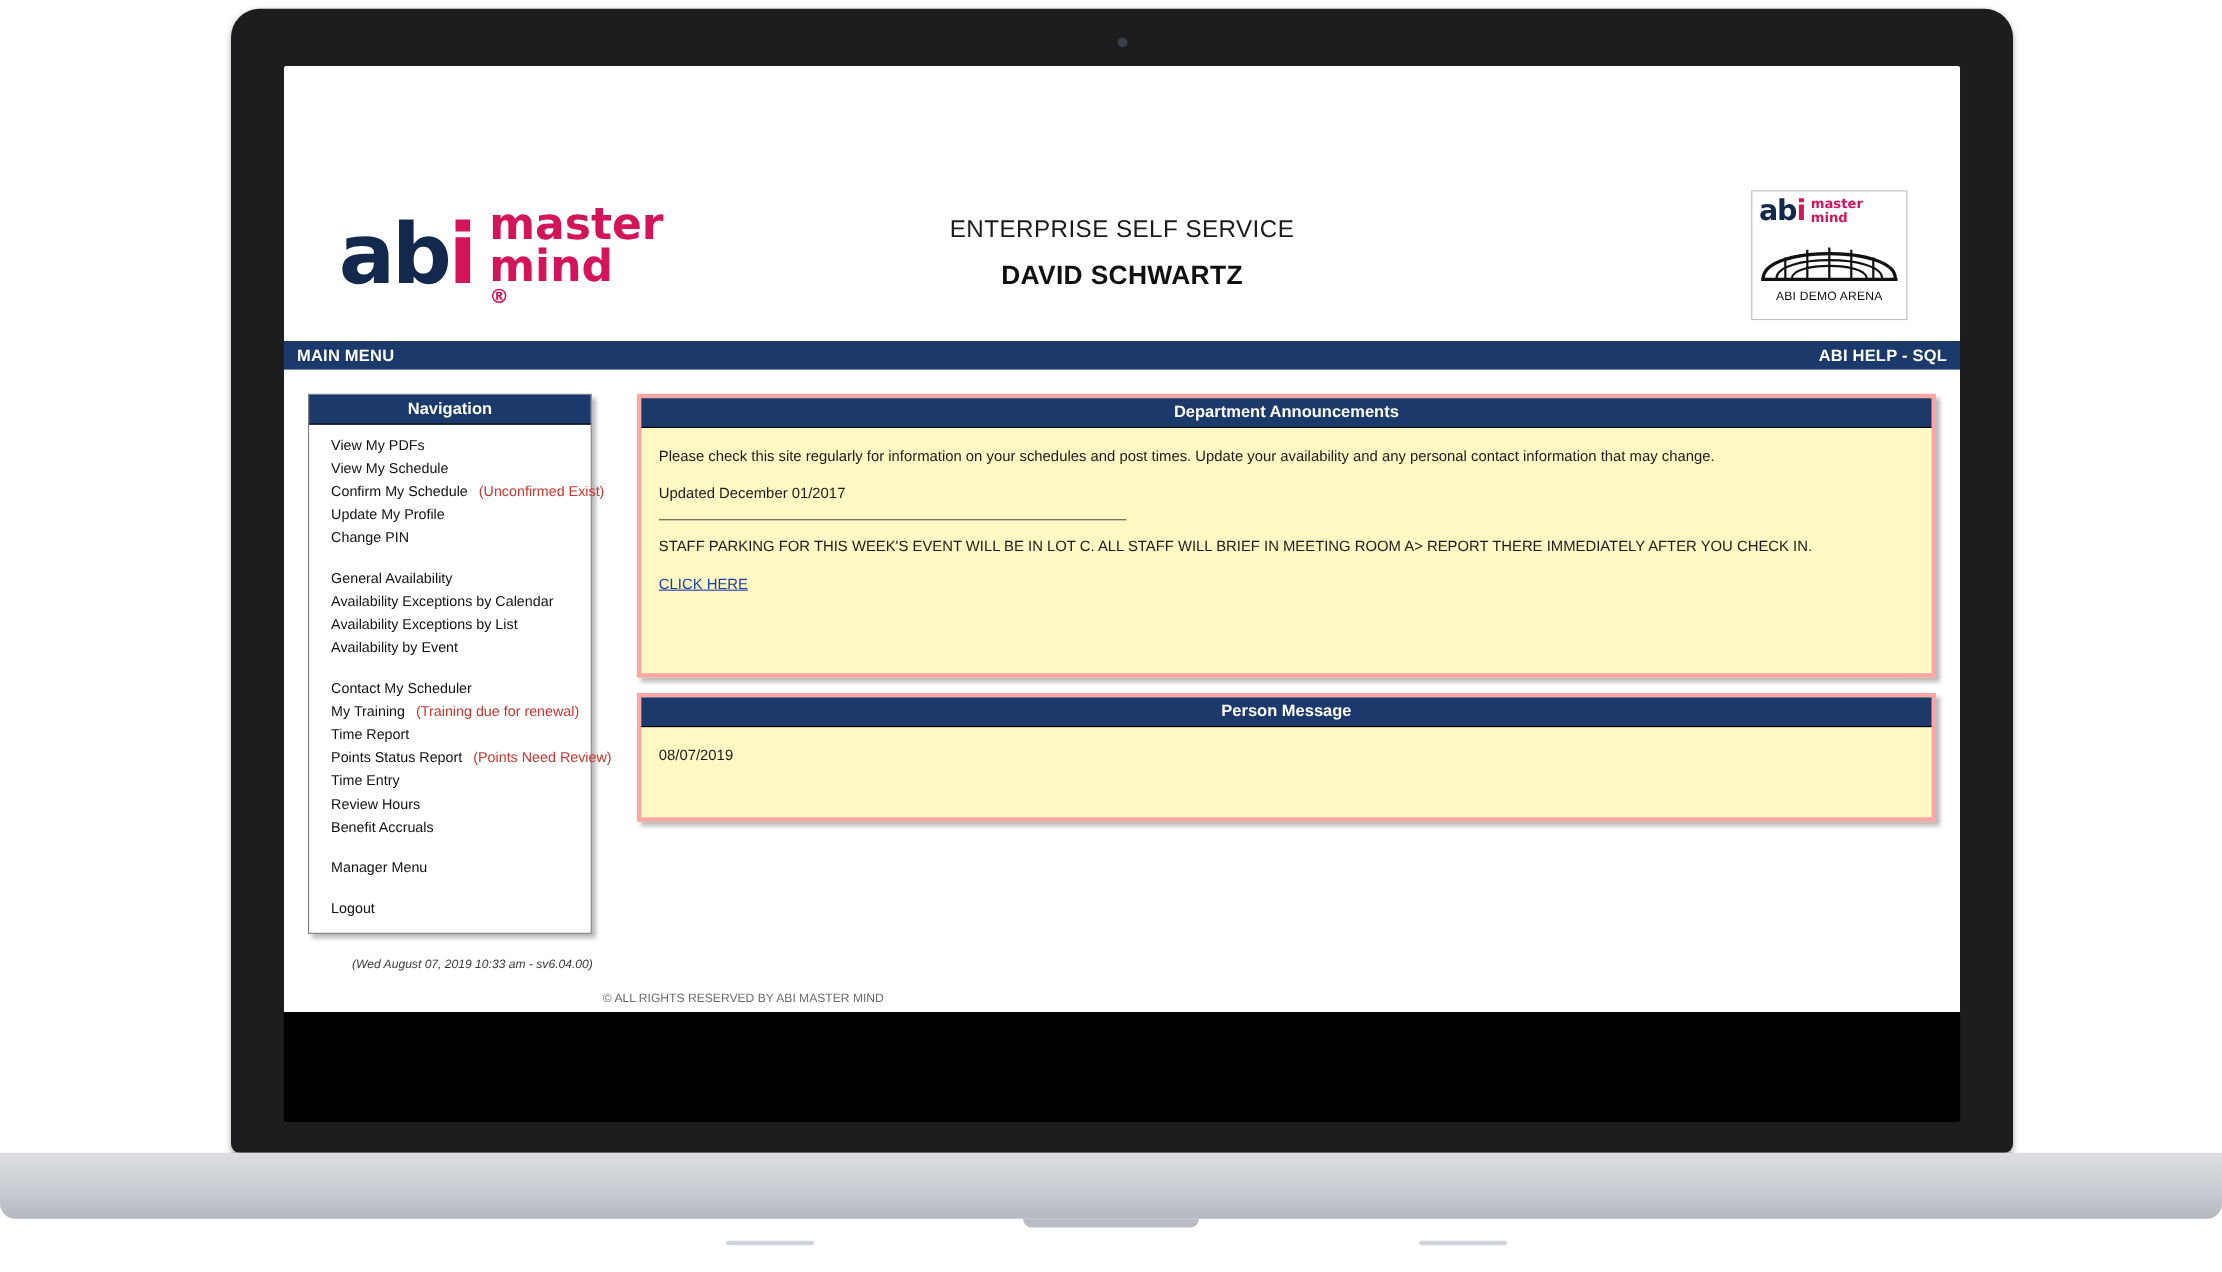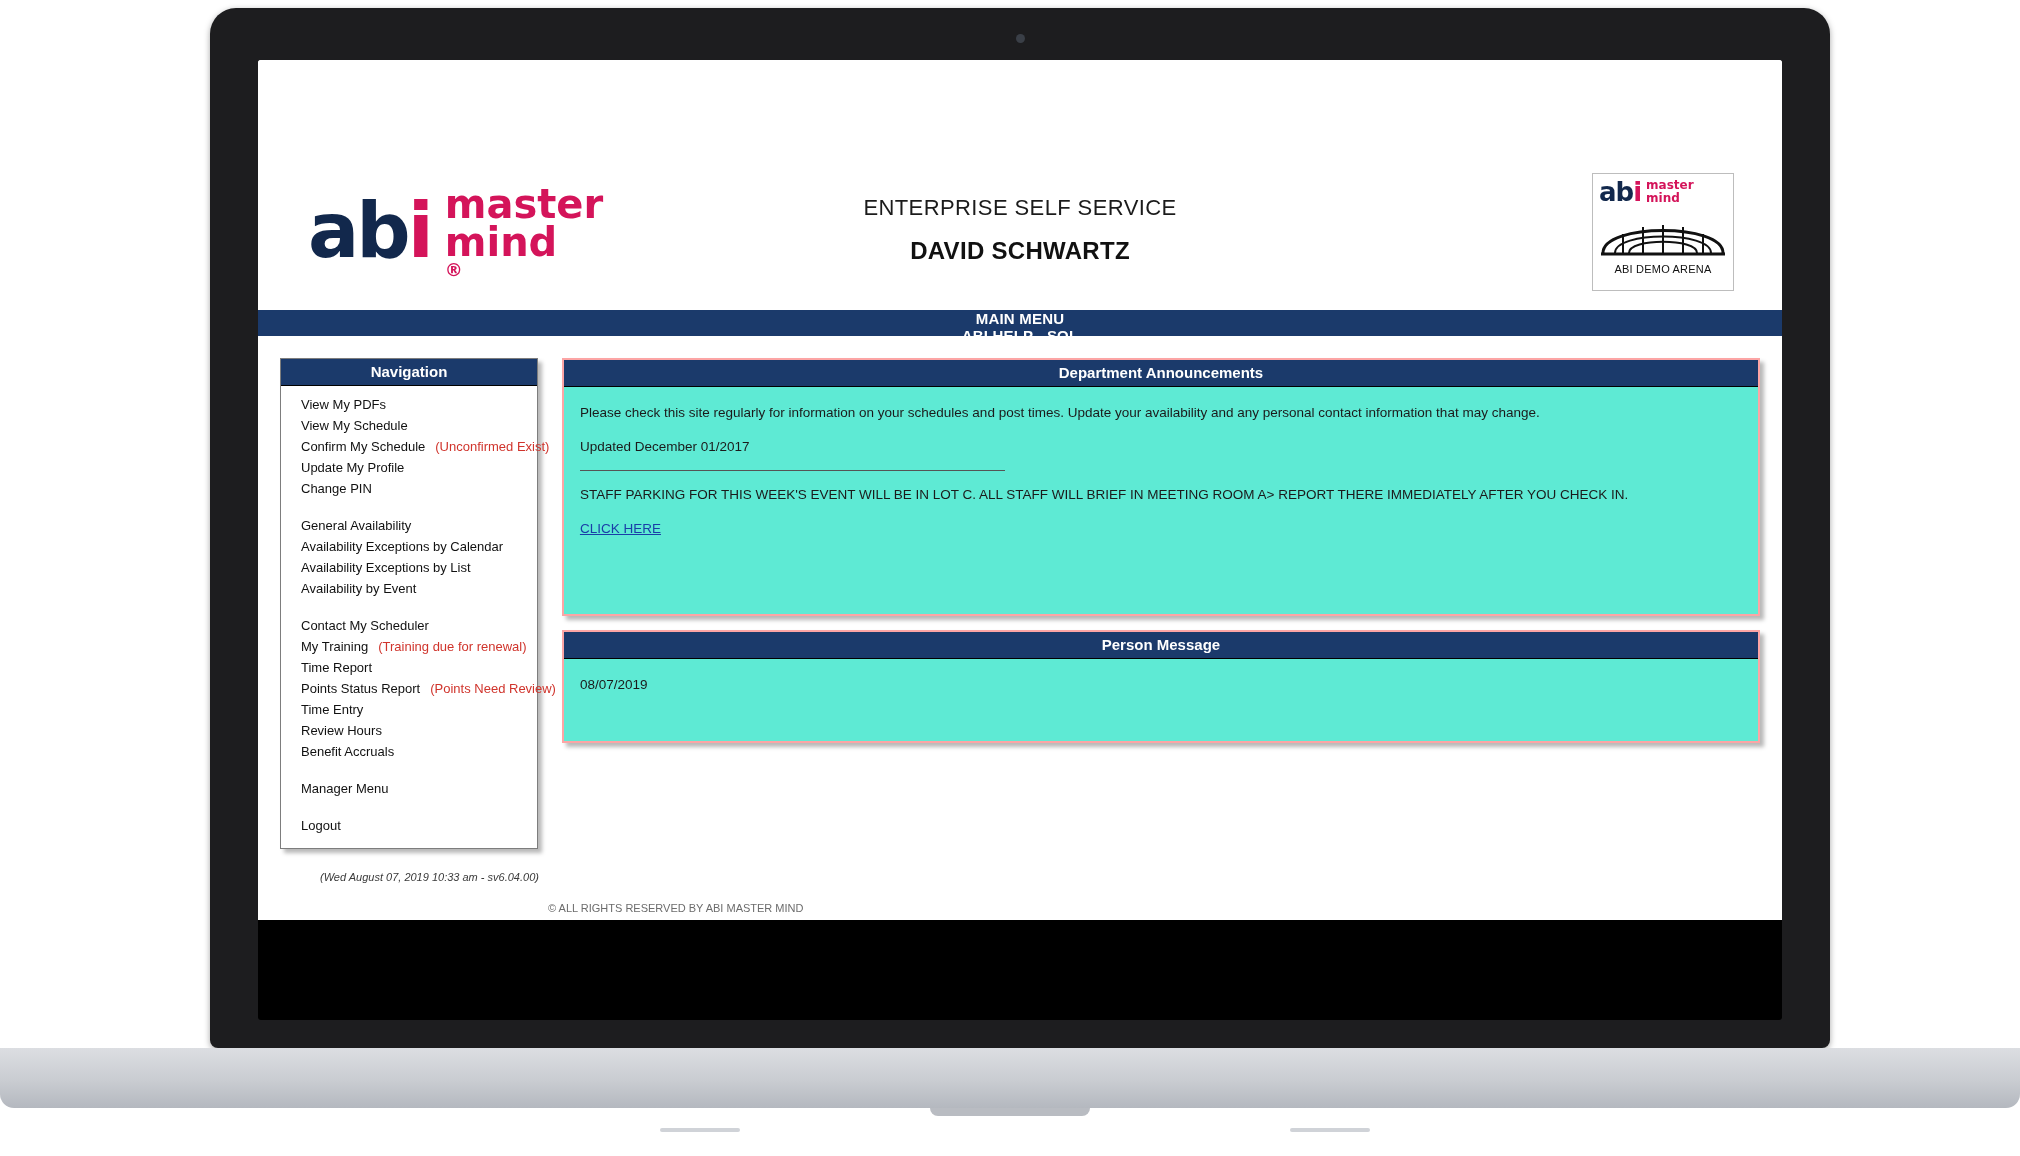"MAIN MENU" #menu-bar { flex-direction: column -> none }
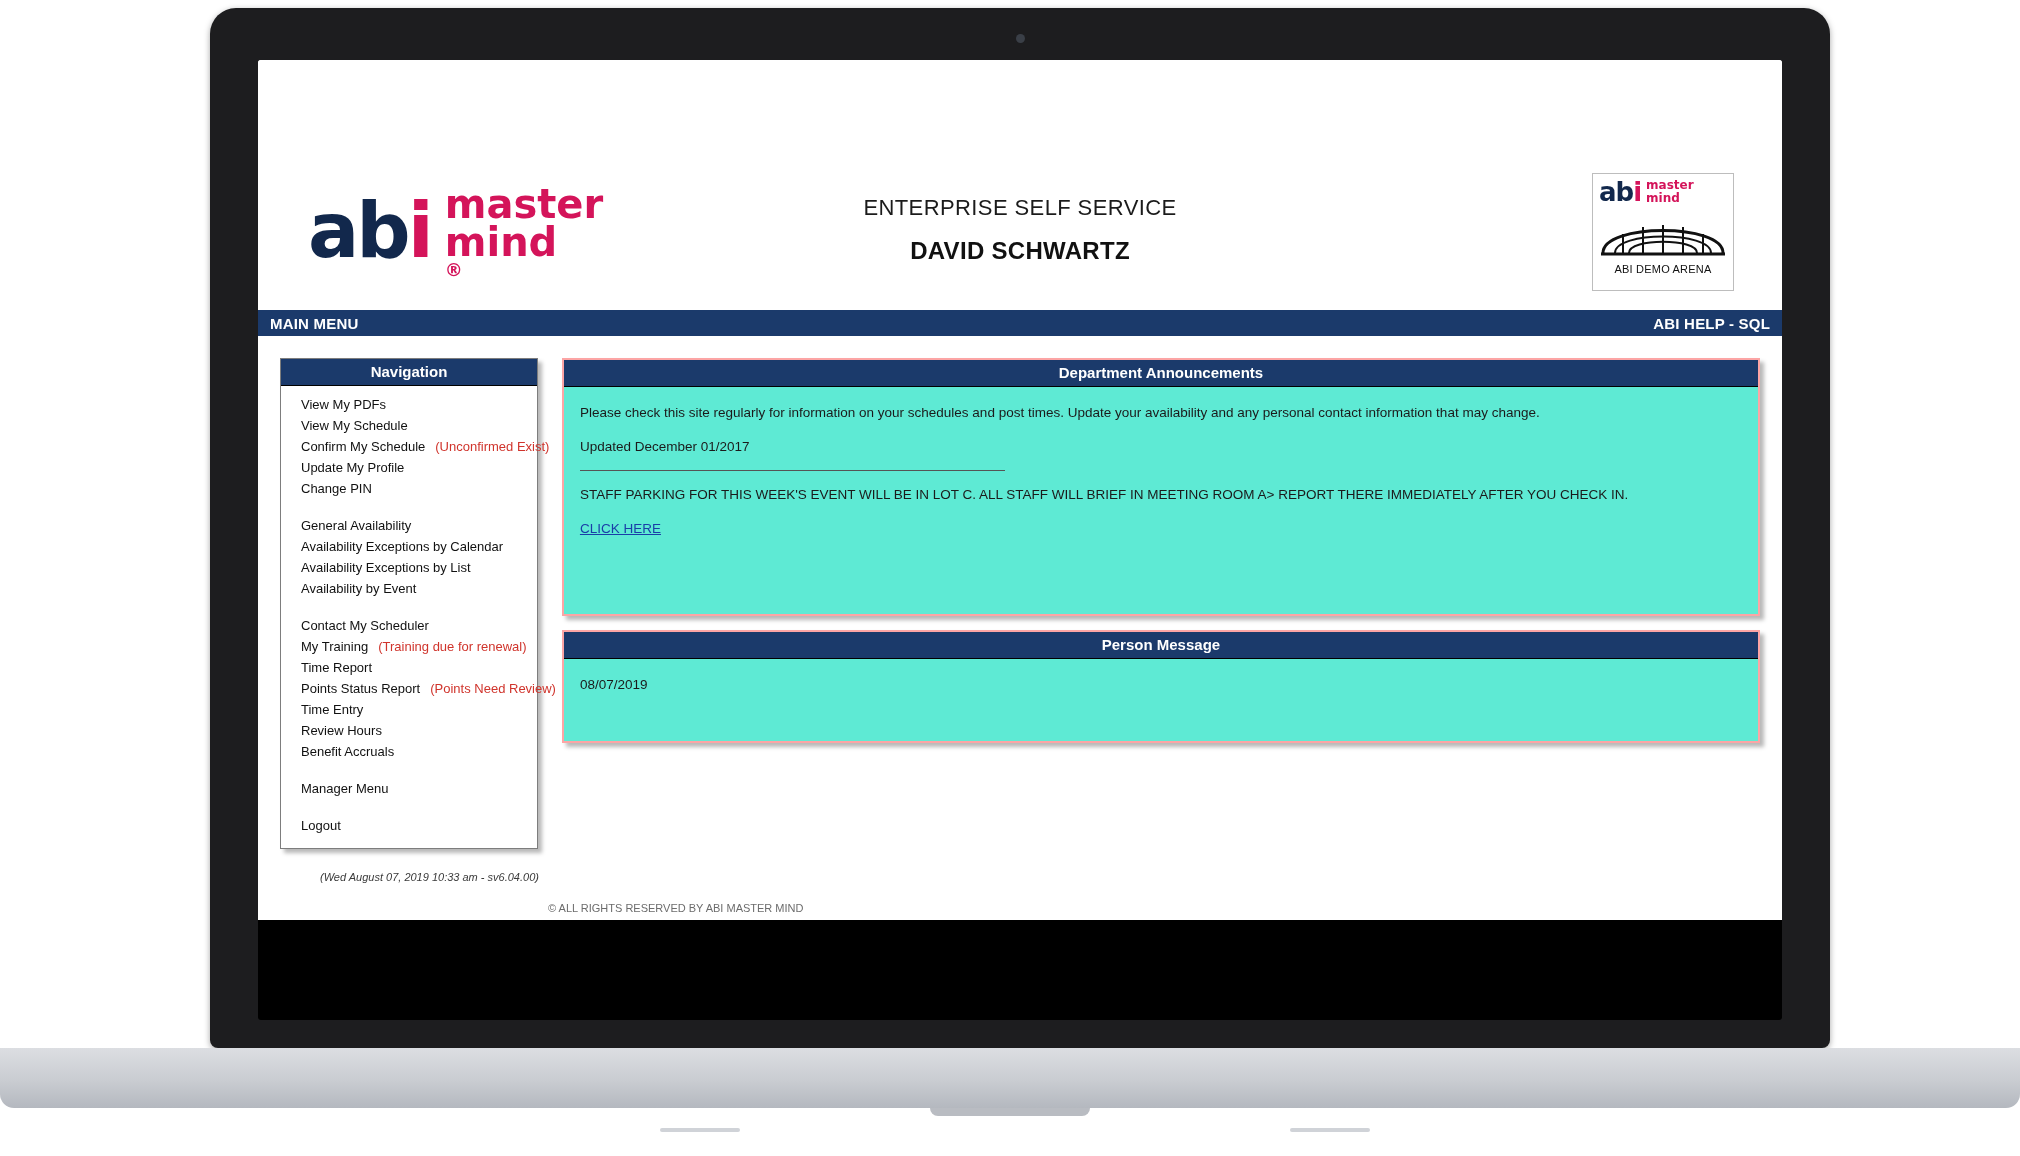"Navigation" #content { gap: 5px -> 22px }
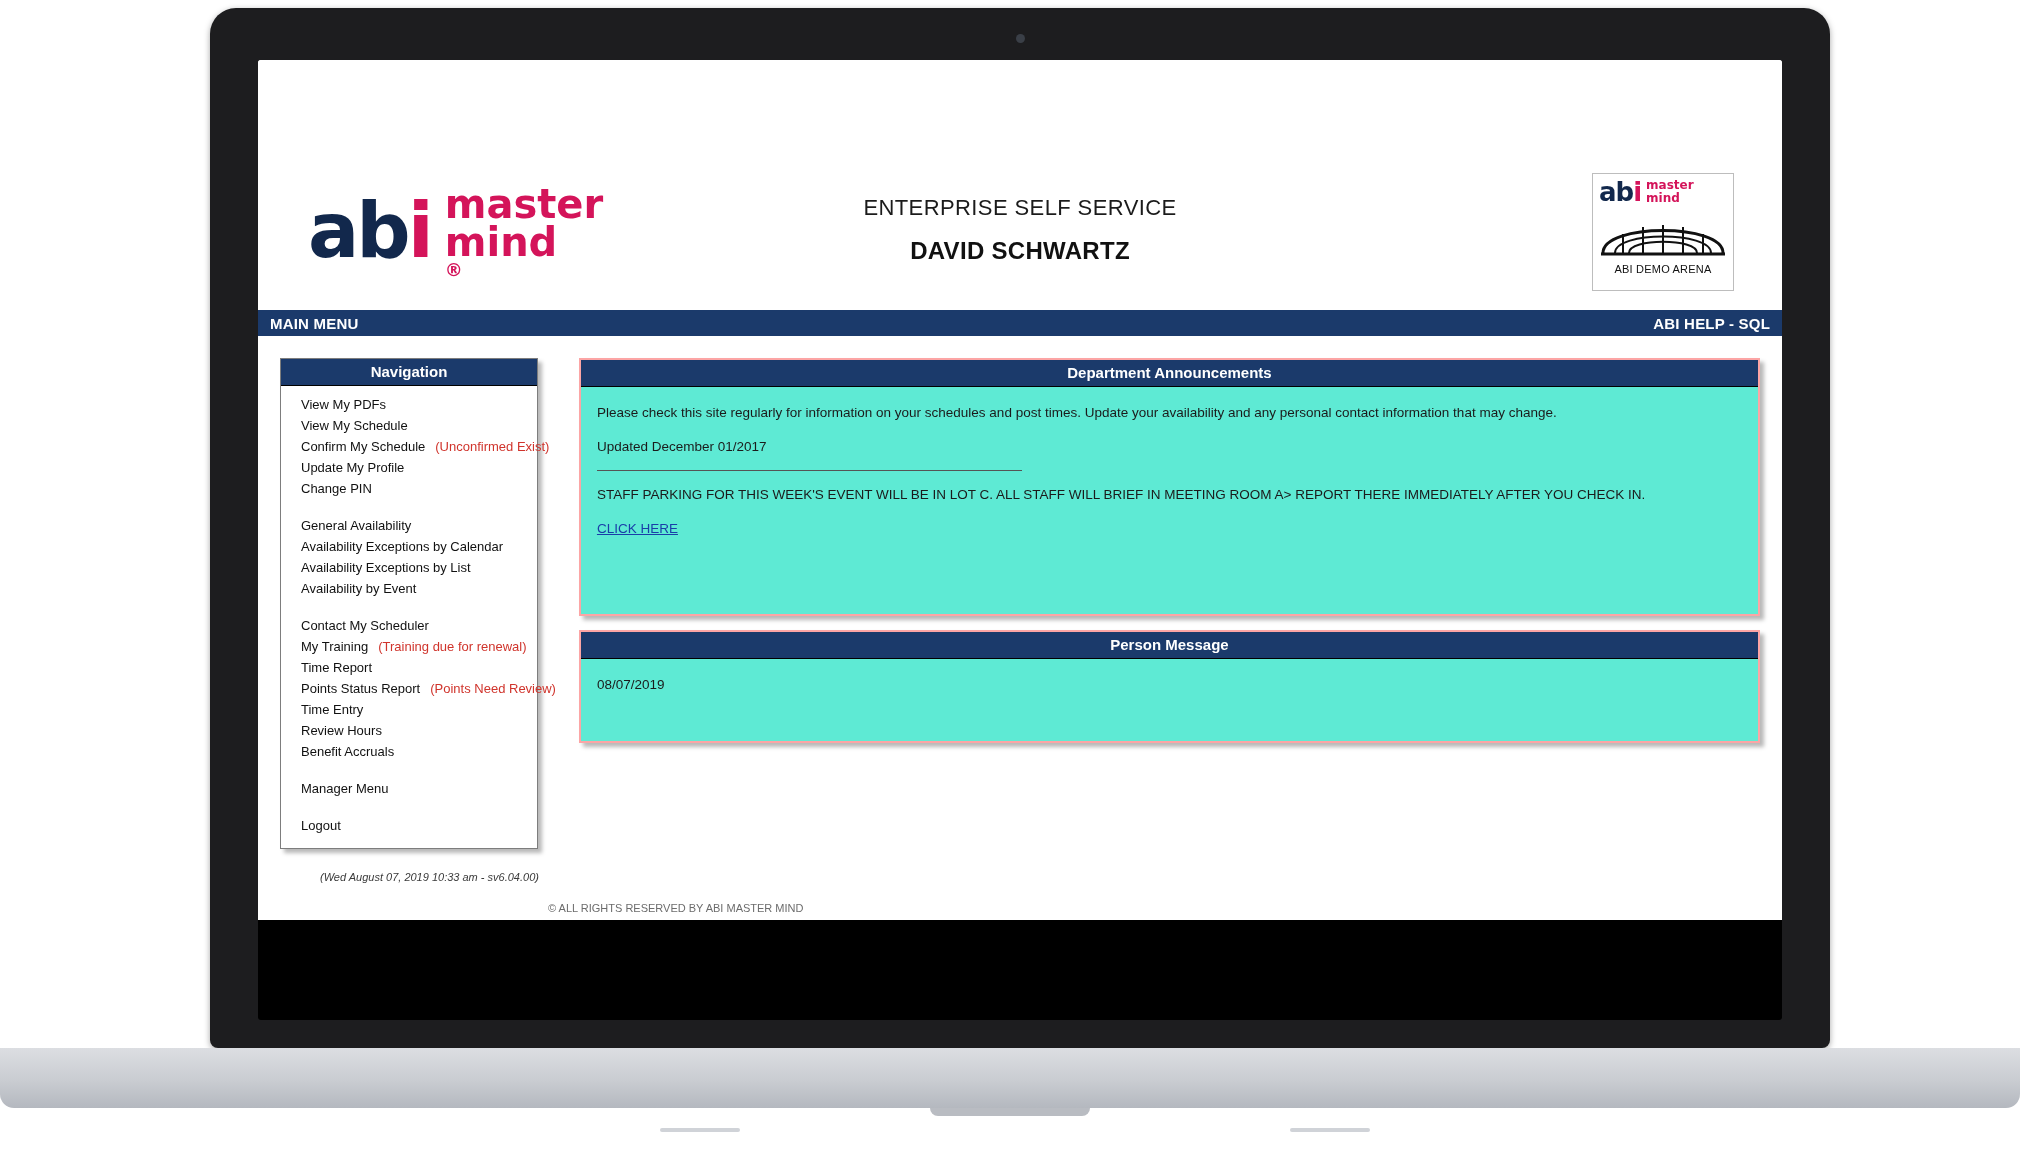"Department Announcements" .panel { background: #5eead4 -> #fef9c3; border: 2px solid #fca5a5 -> 4px solid #fca5a5 }
